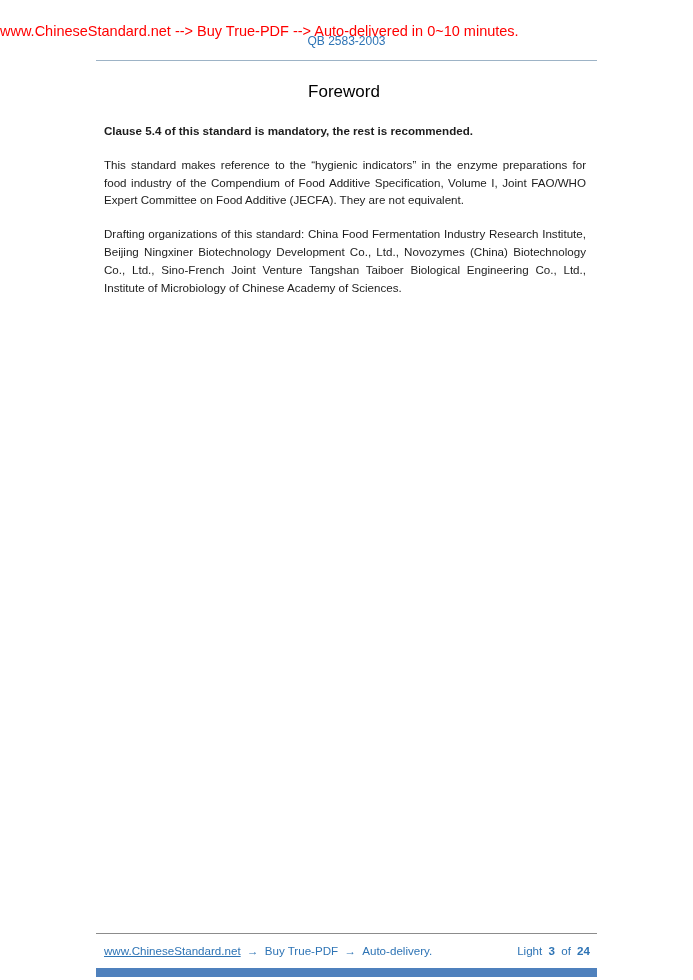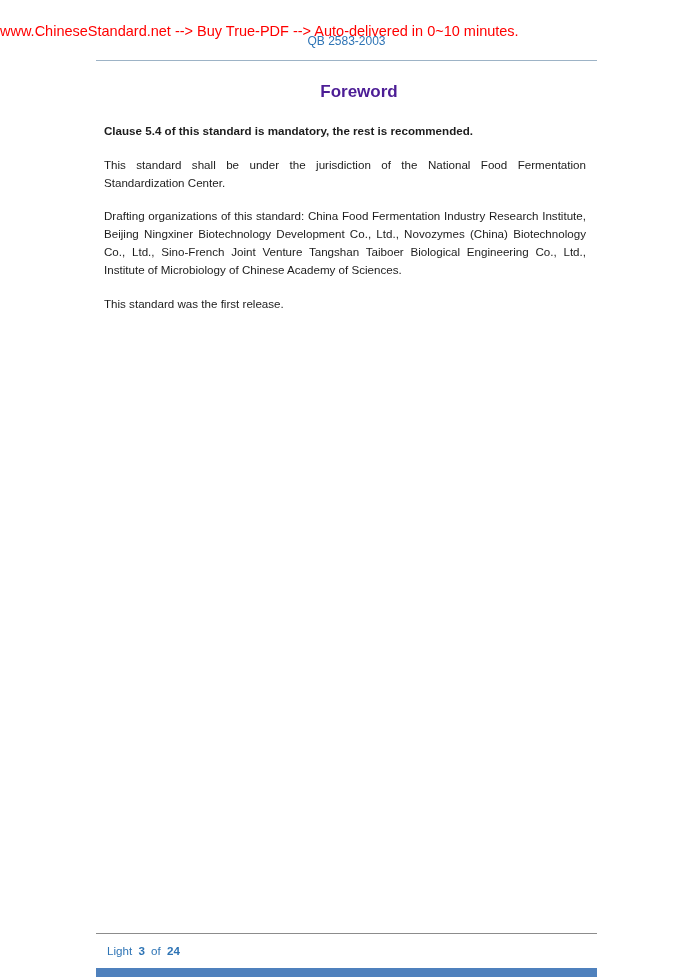"Foreword" .doc-title { color: #4c1d95 -> #000000; font-weight: bold -> normal; left: 116px -> 101px }
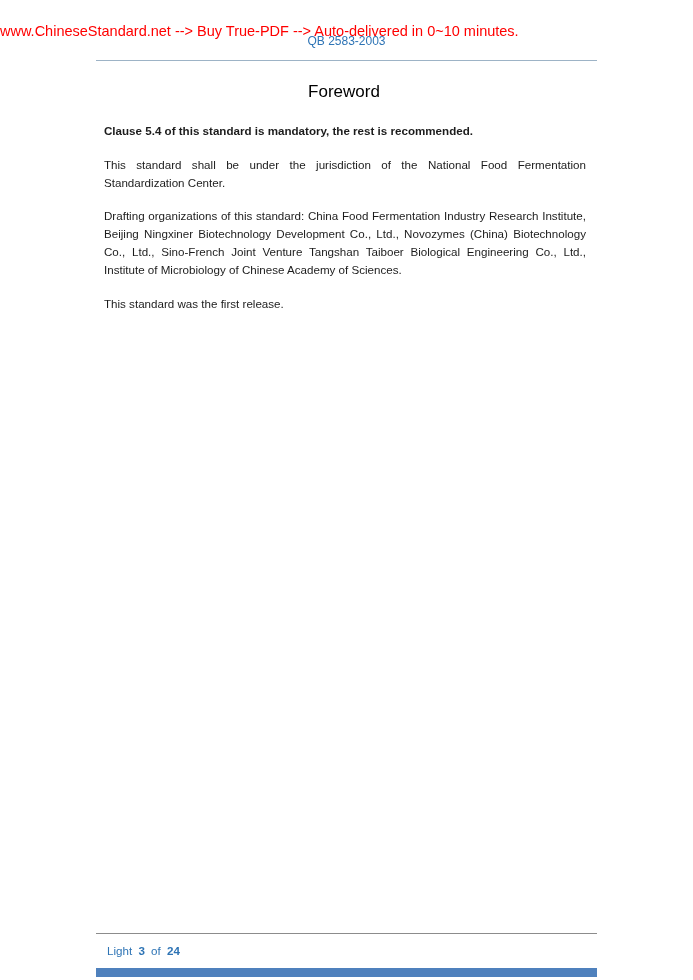"This standard makes reference to" p { html: none -> <p>This standard makes reference to the “hygienic indicators” in the enzyme preparations for food industry of the Compendium of Food Additive Specification, Volume I, Joint FAO/WHO Expert Committee on Food Additive (JECFA). They are not equivalent.</p> }
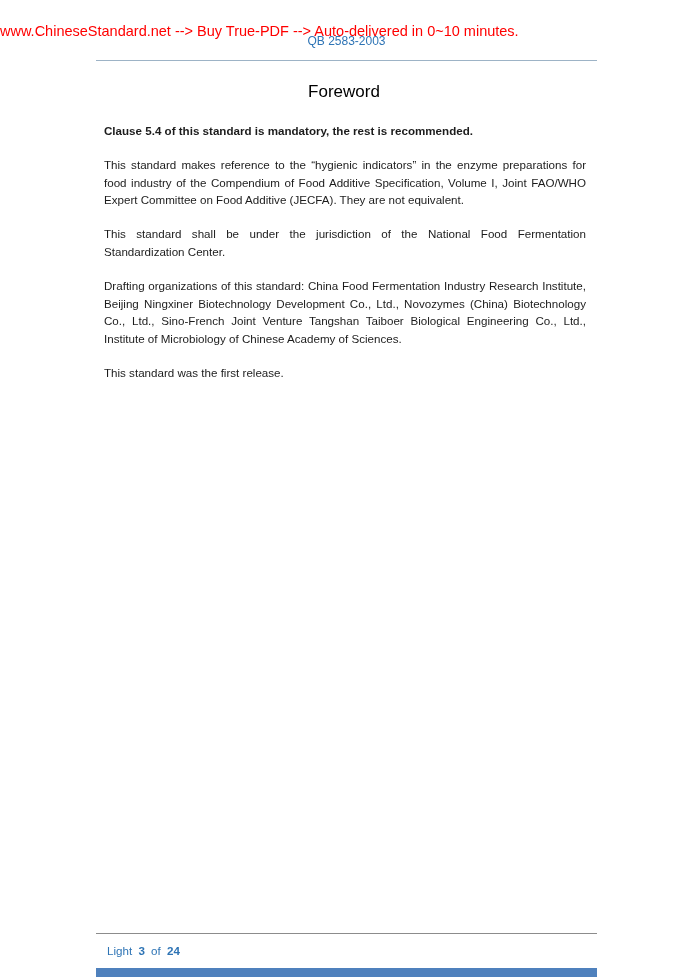"This standard shall be under" p { html: <p>This standard shall be under the jurisdiction of the National Food Fermentation Standardization Center.</p> -> none }
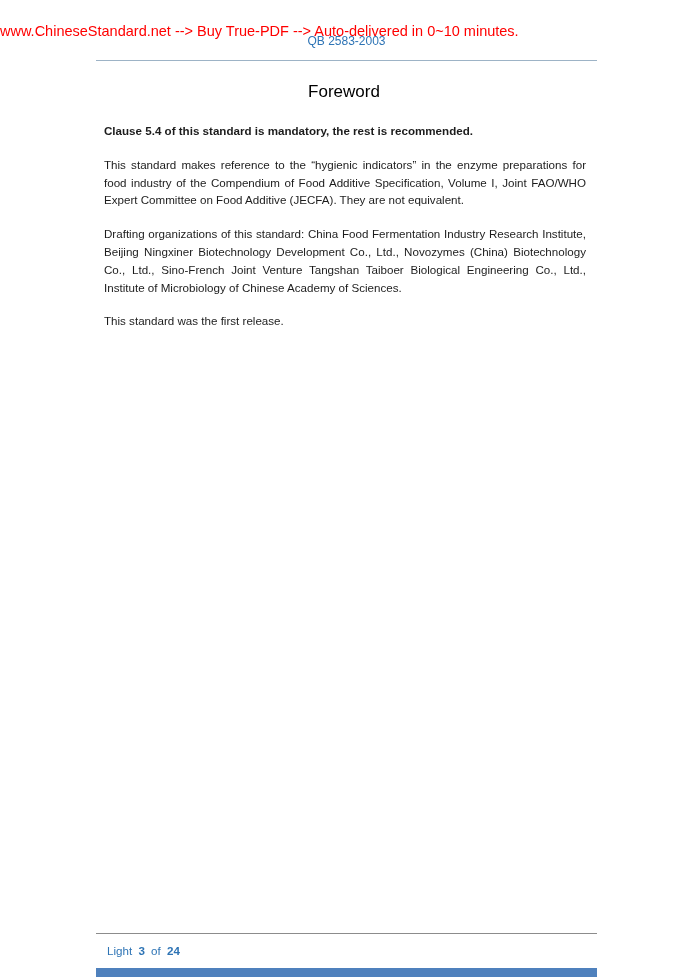"This standard was the first" p { html: <p>This standard was the first release.</p> -> none }
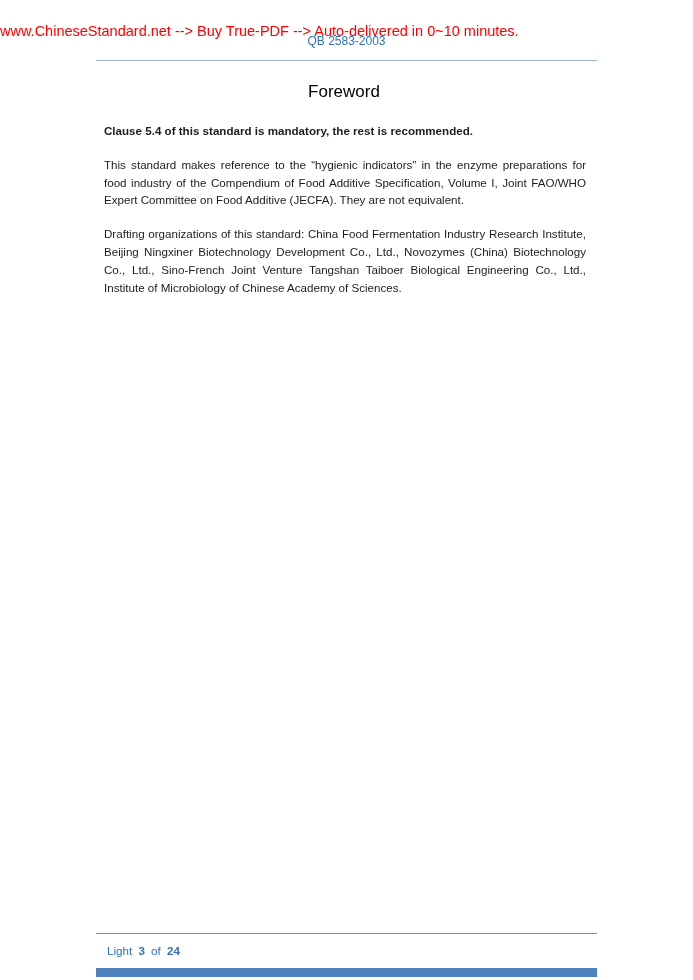"www.ChineseStandard.net → Buy True-PDF →" div.footer-left { html: none -> <div> <a>www.ChineseStandard.net</a> <span>→</span> <span>Buy True-PDF</span> <span>→</span> <span>Auto-delivery.</span> </div> }
